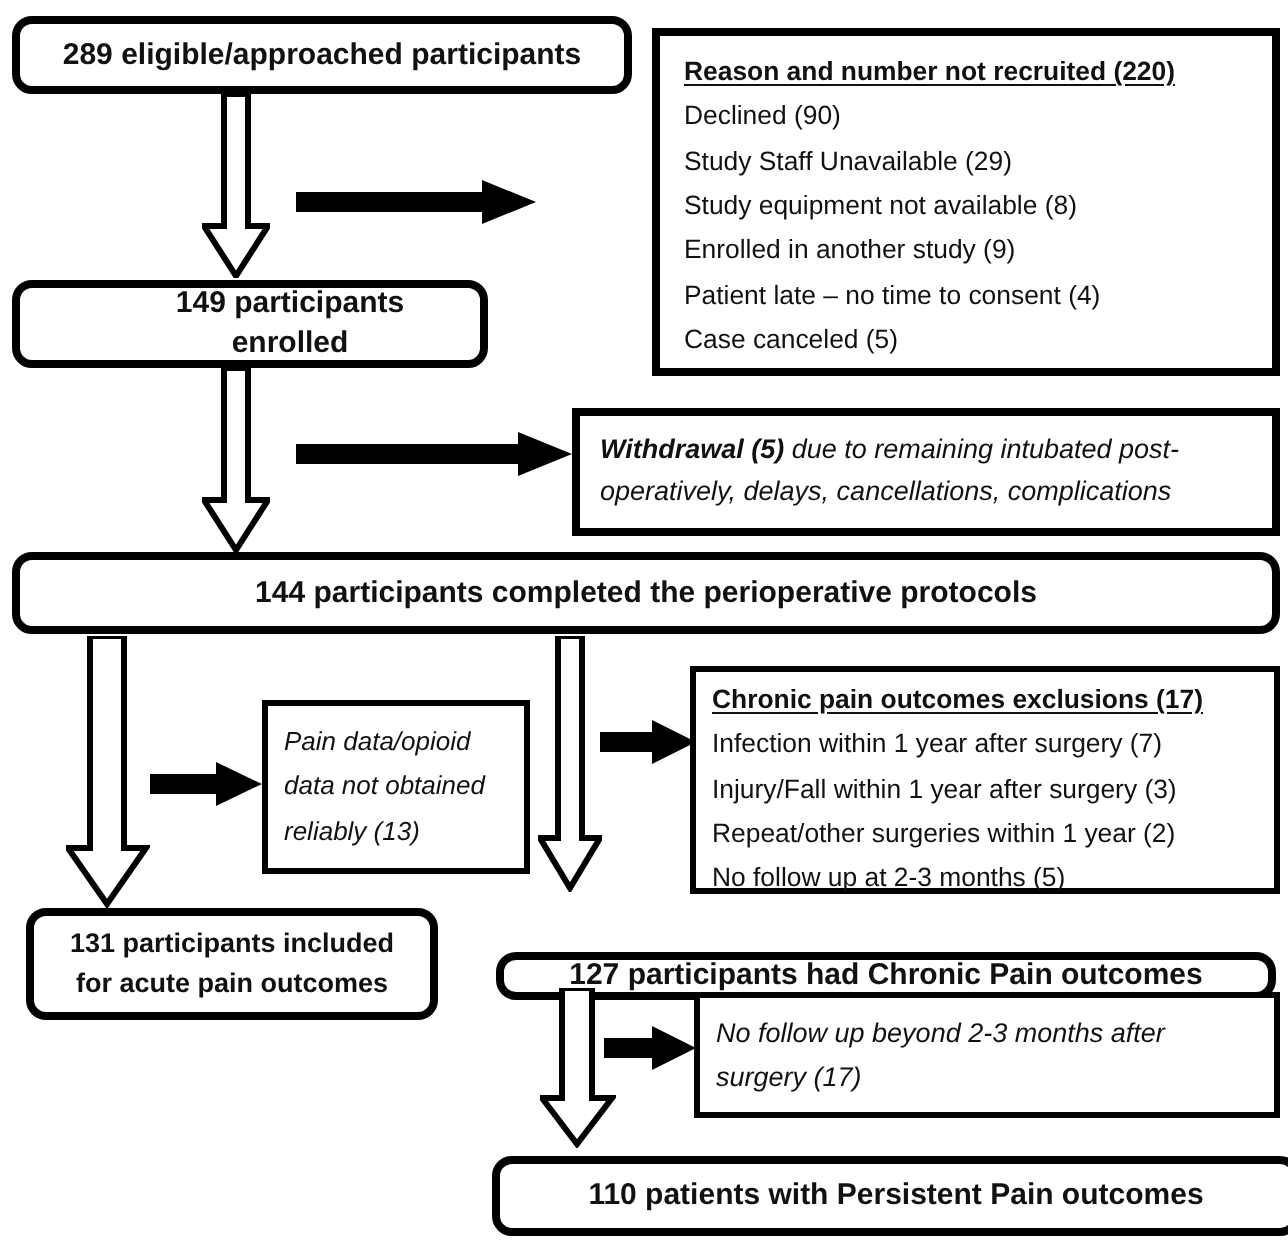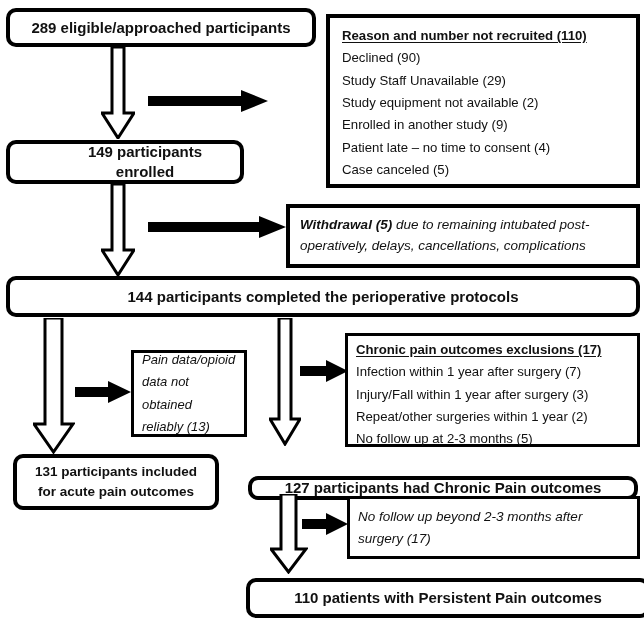"Reason and number not recruited" div.list-line { text: 110 -> 220 }
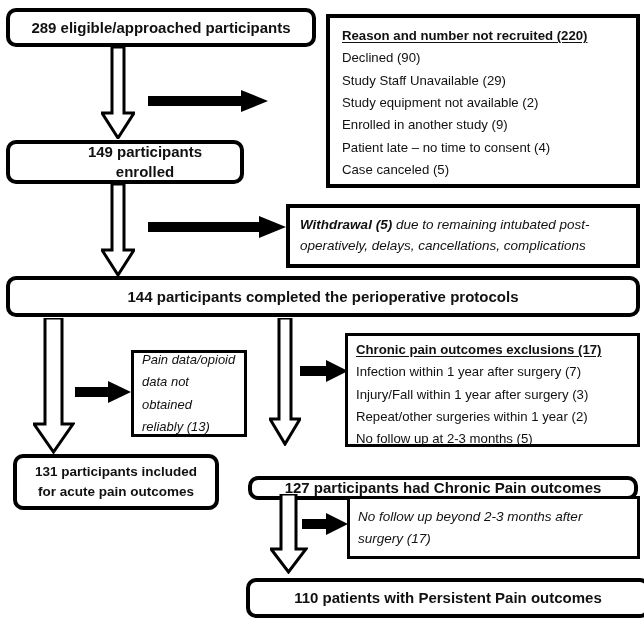"Study equipment not available (2)" div.list-line { text: 2 -> 8 }
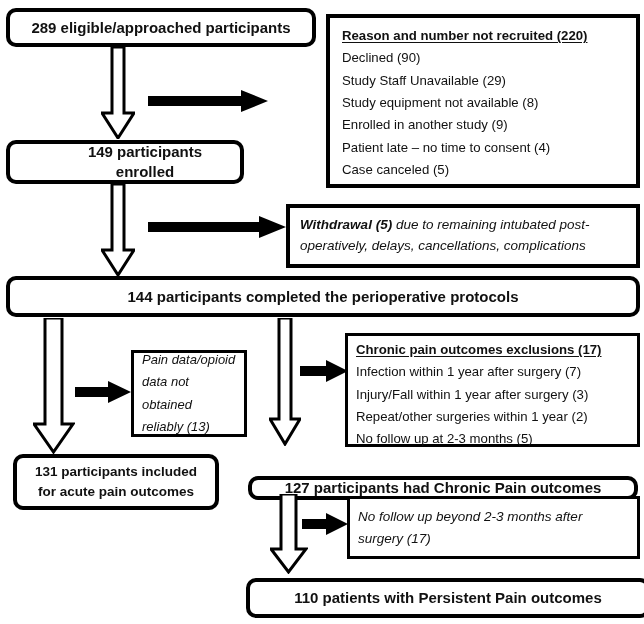"Pain data/opioid" div.box { width: 116px -> 134px }
